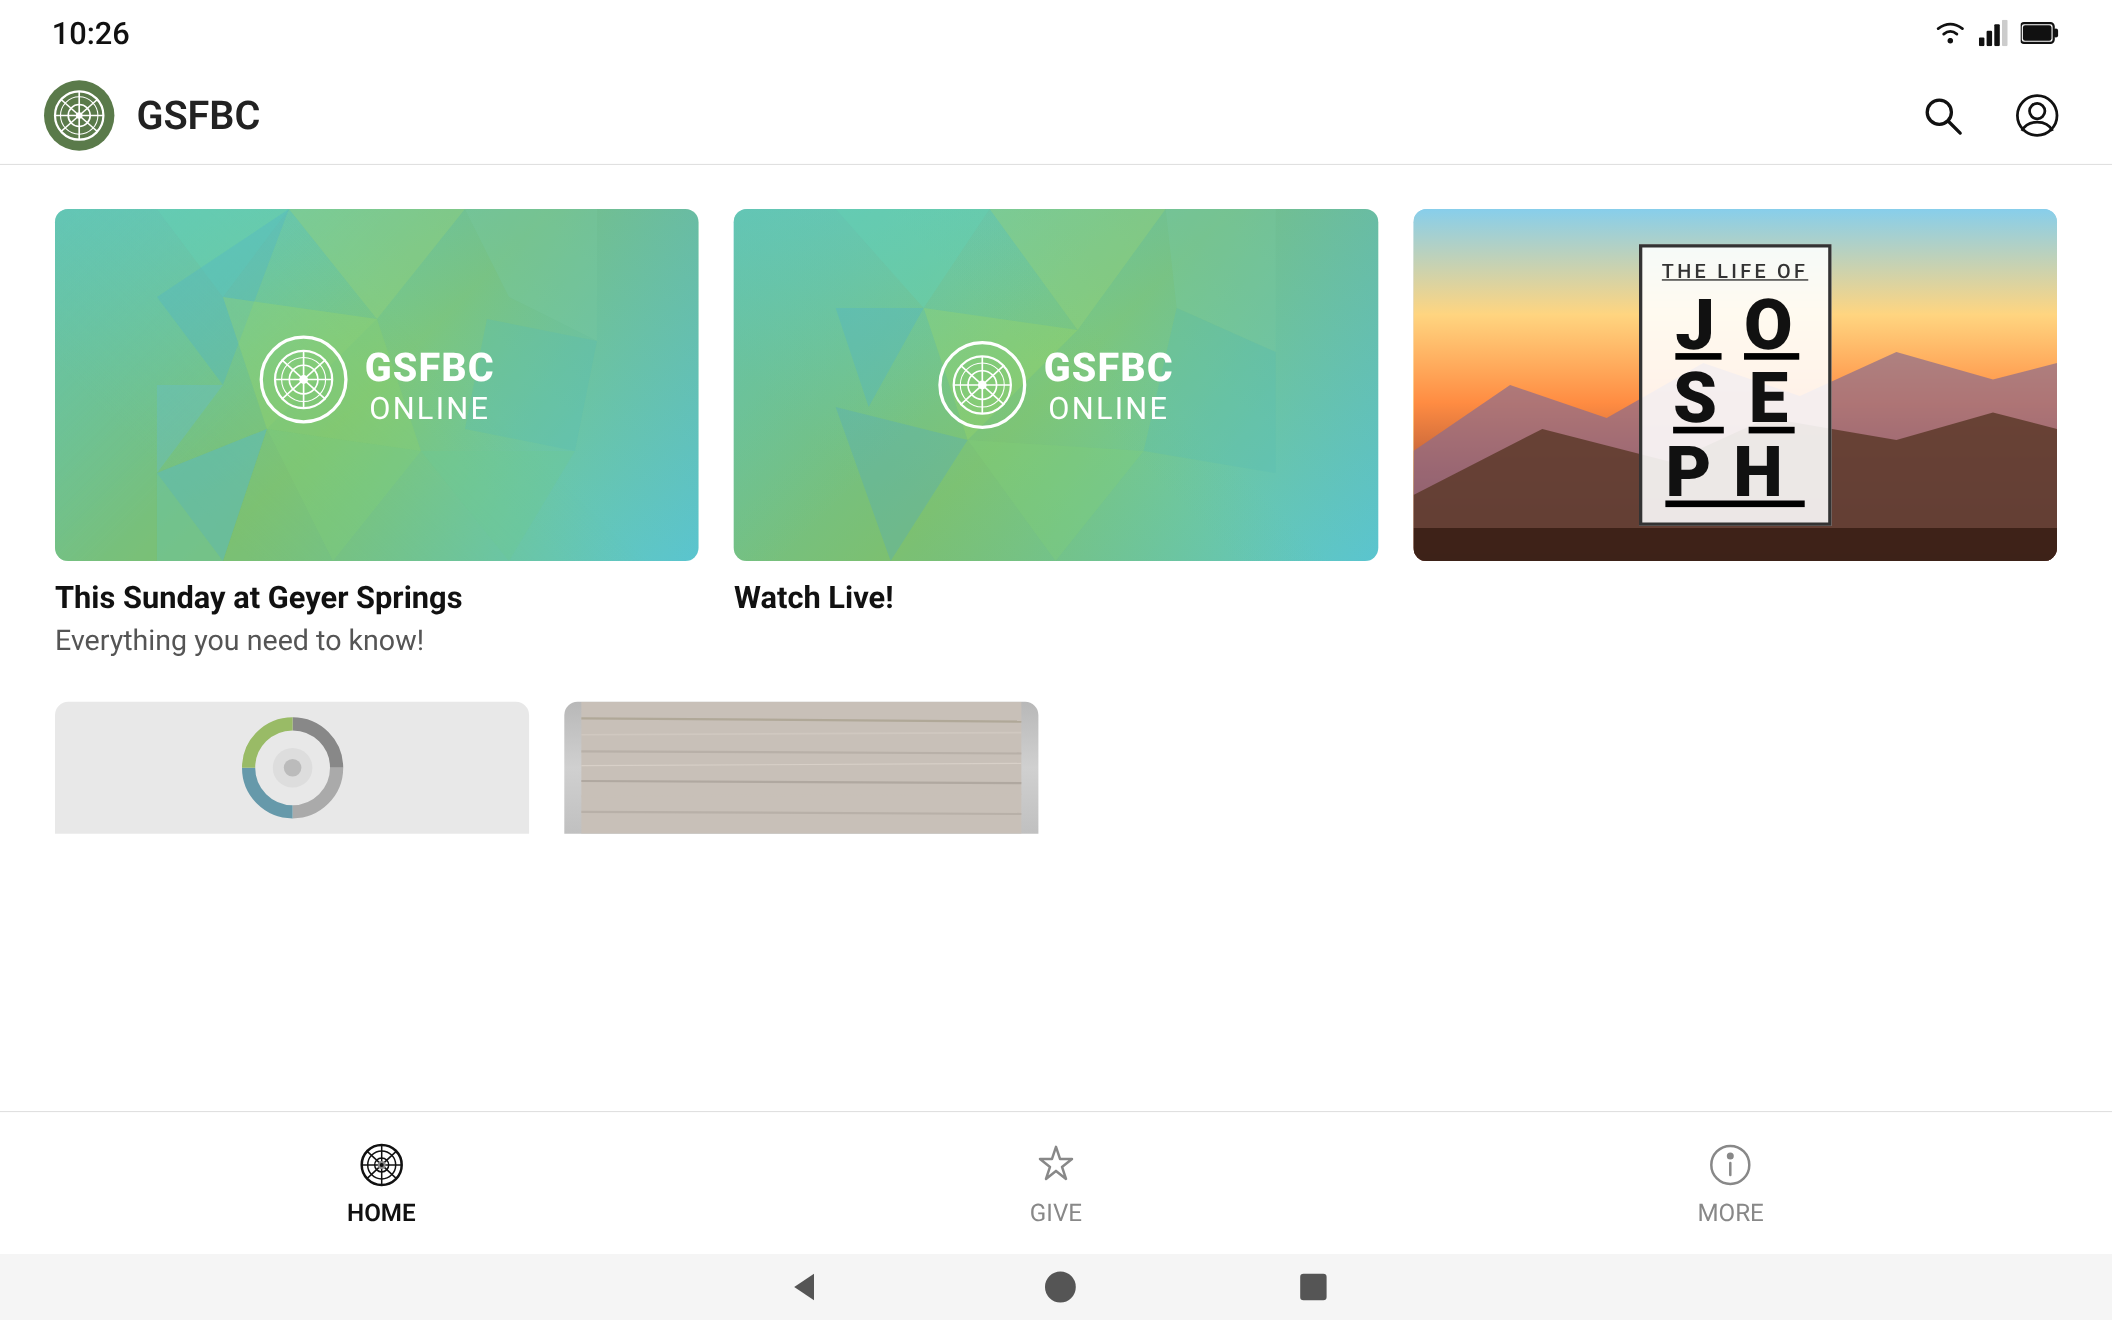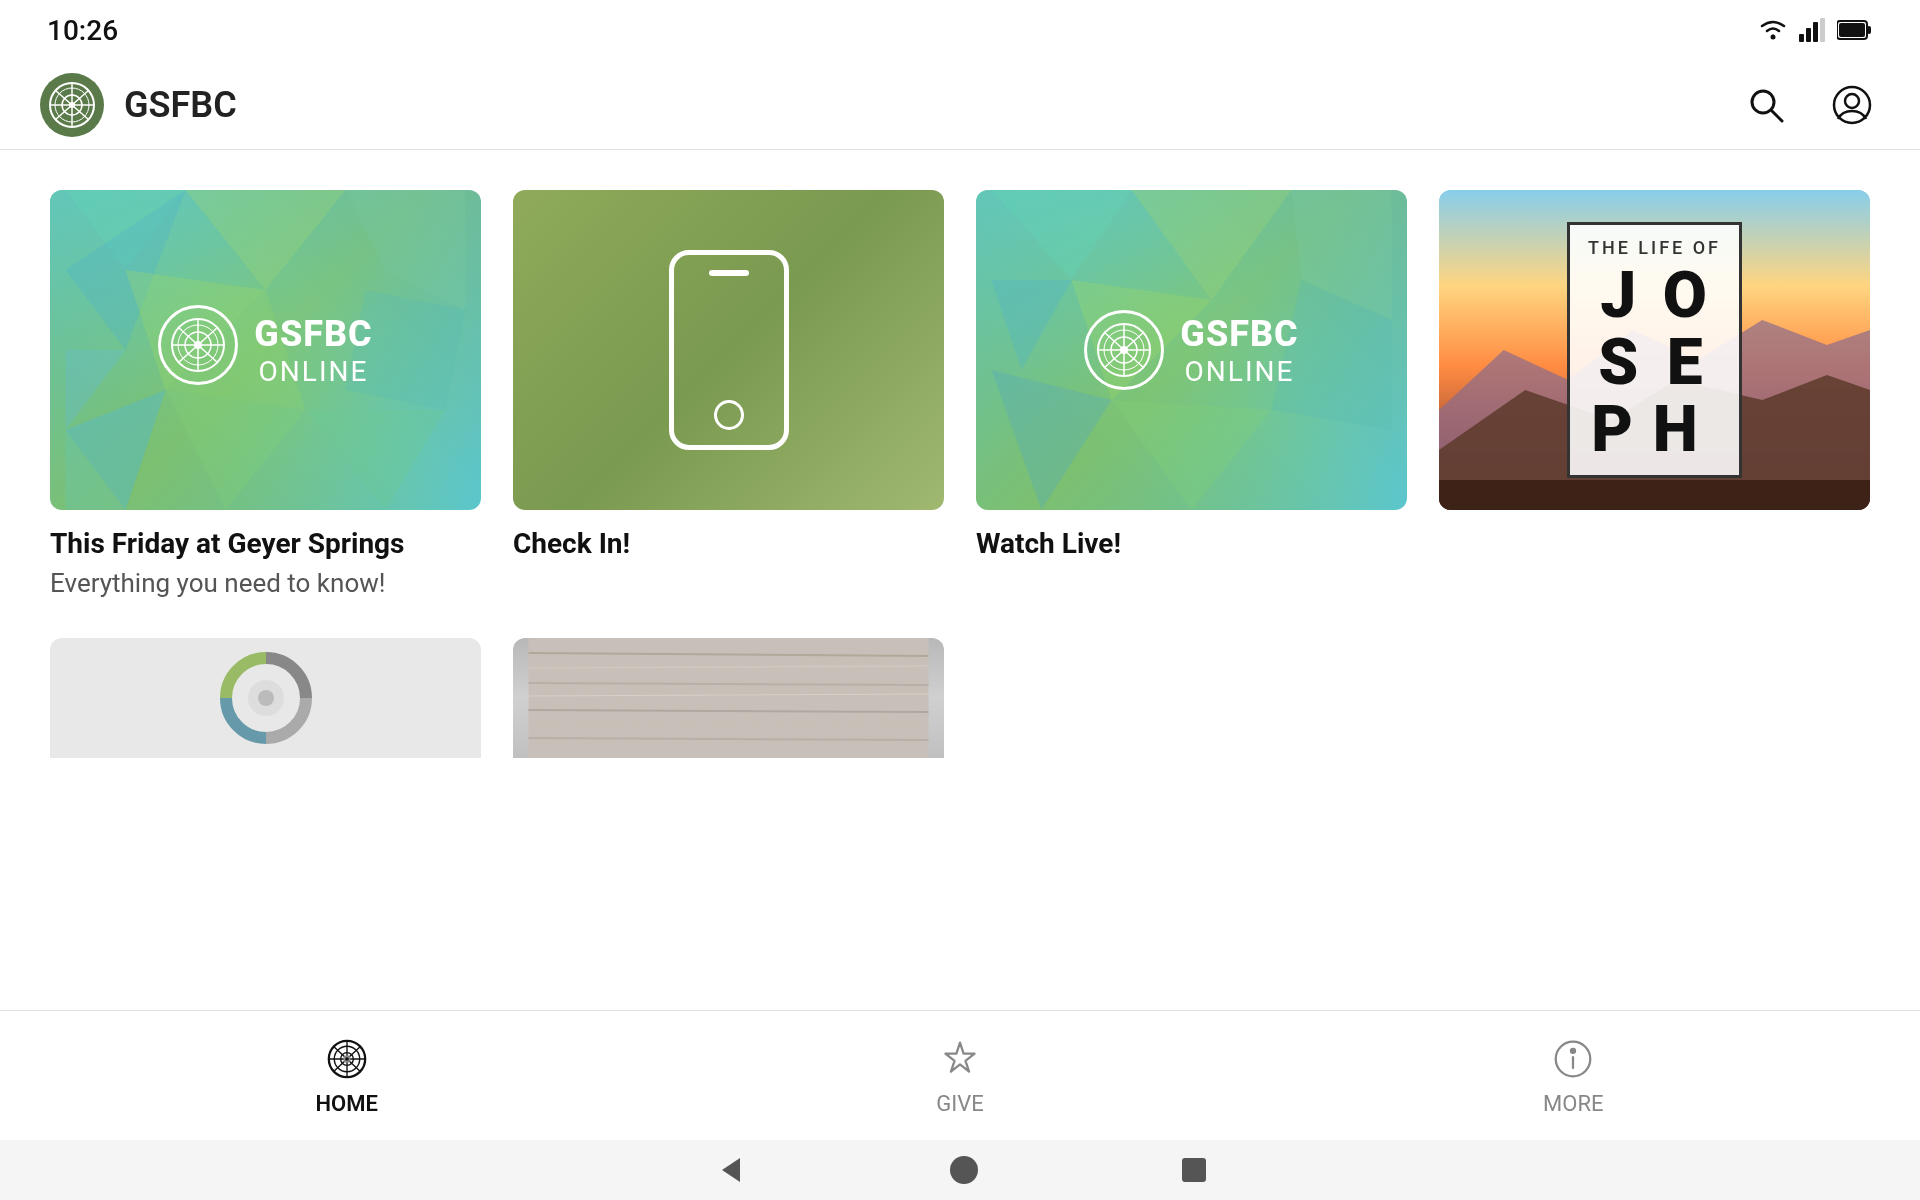"THE LIFE OF" .bg-joseph { text-decoration: none -> underline }
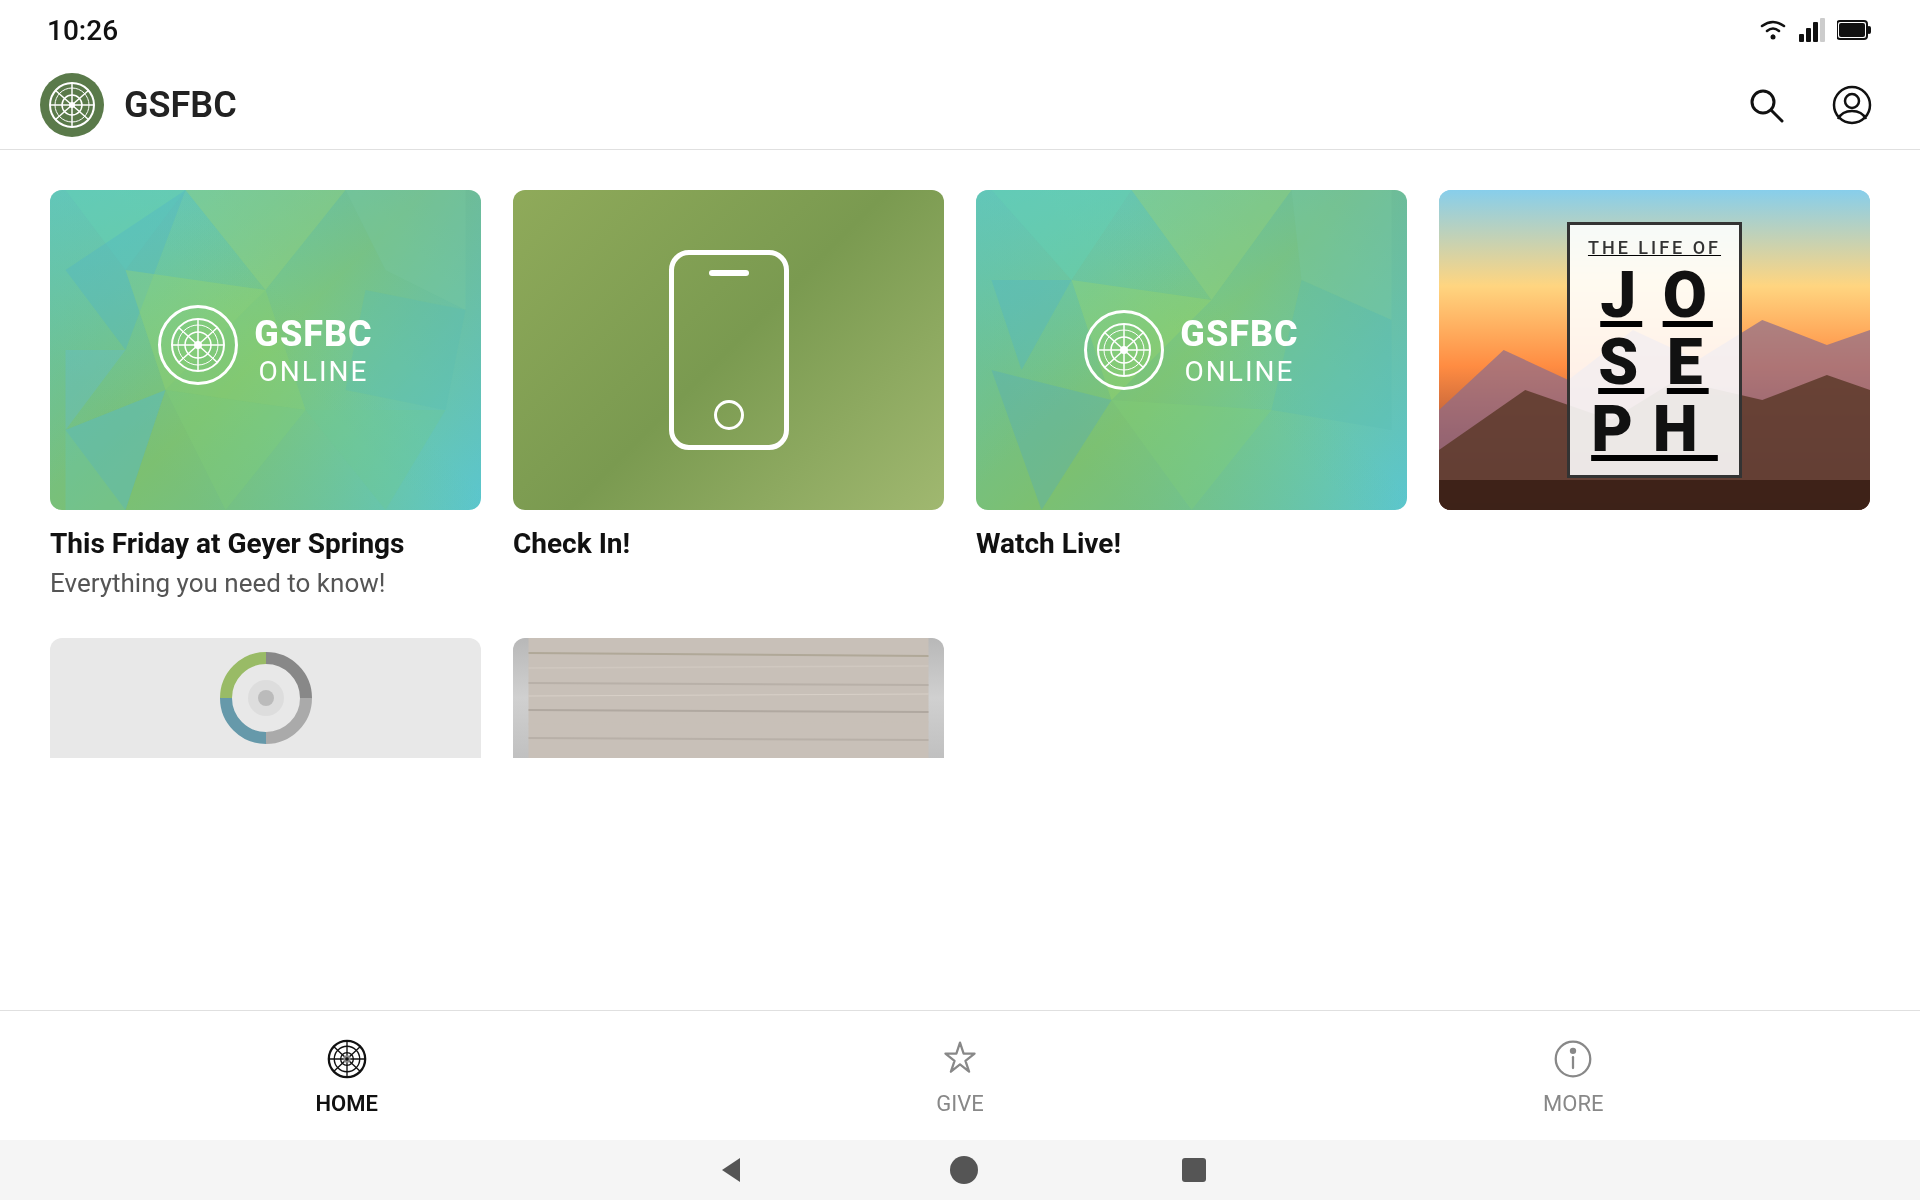"This Friday at Geyer Springs" div.card-title { text: Friday -> Sunday }
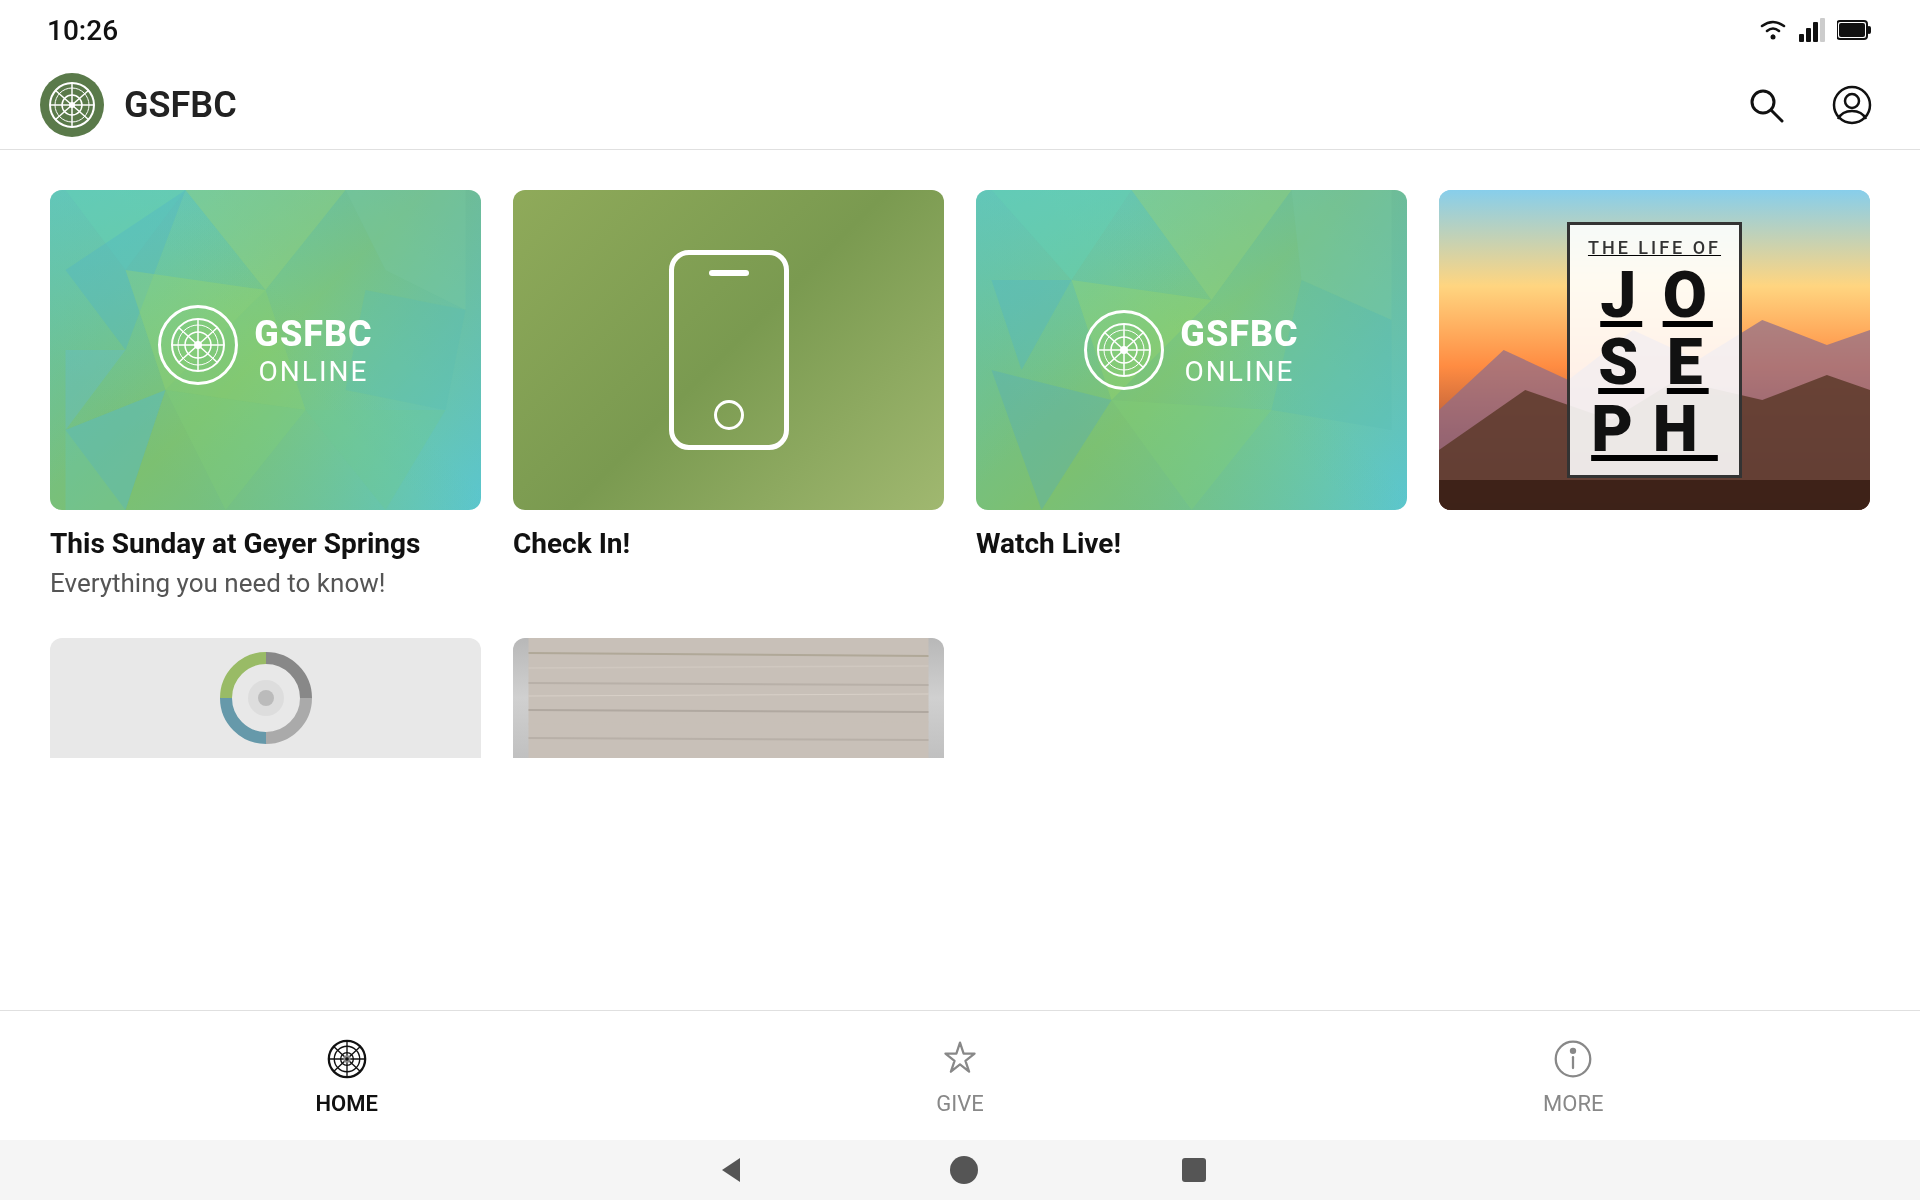"Check In!" div.card { html: <div> <div> <div> <div></div> <div> </div> <div></div> </div> </div> <div>Check In!</div> </div> -> none }
